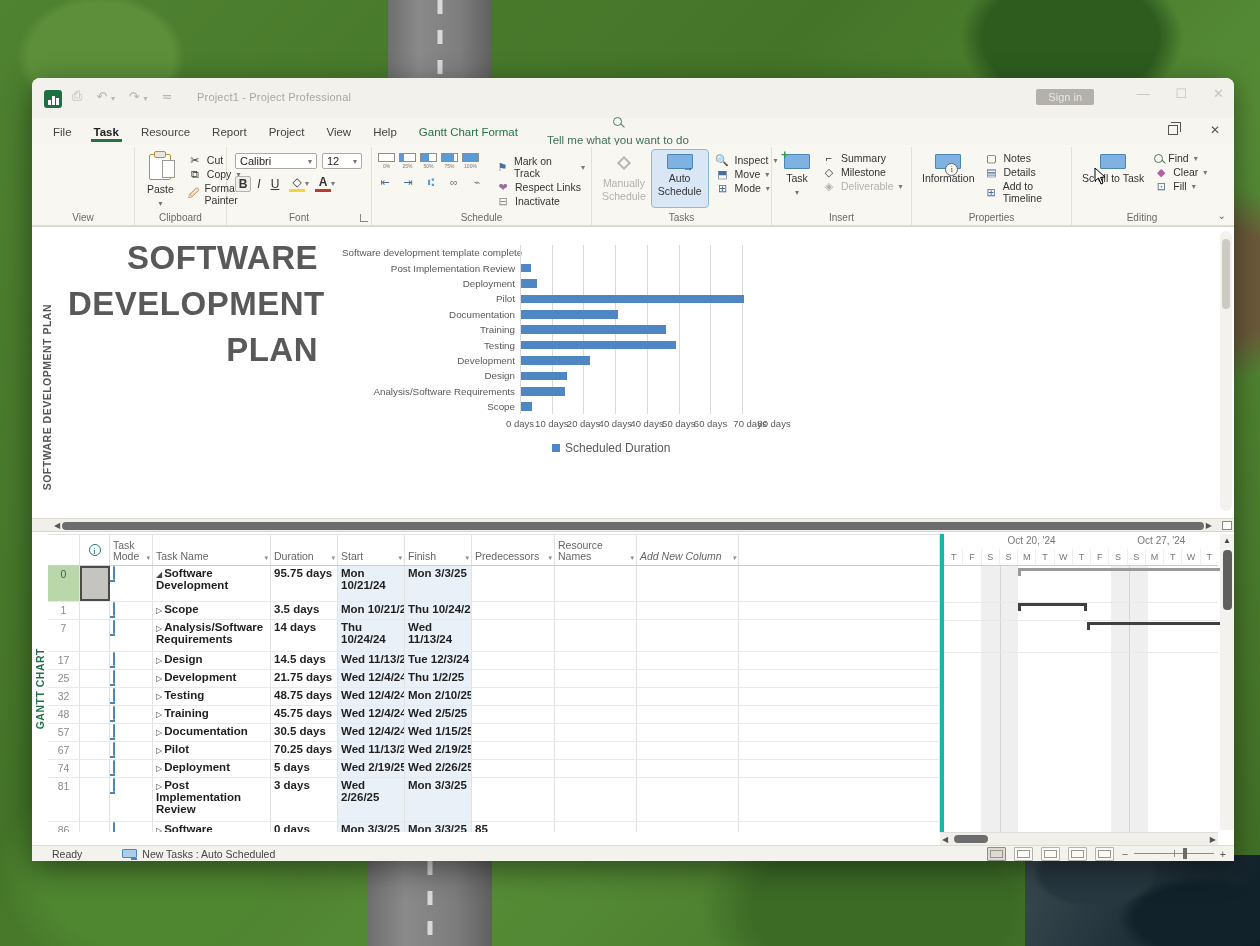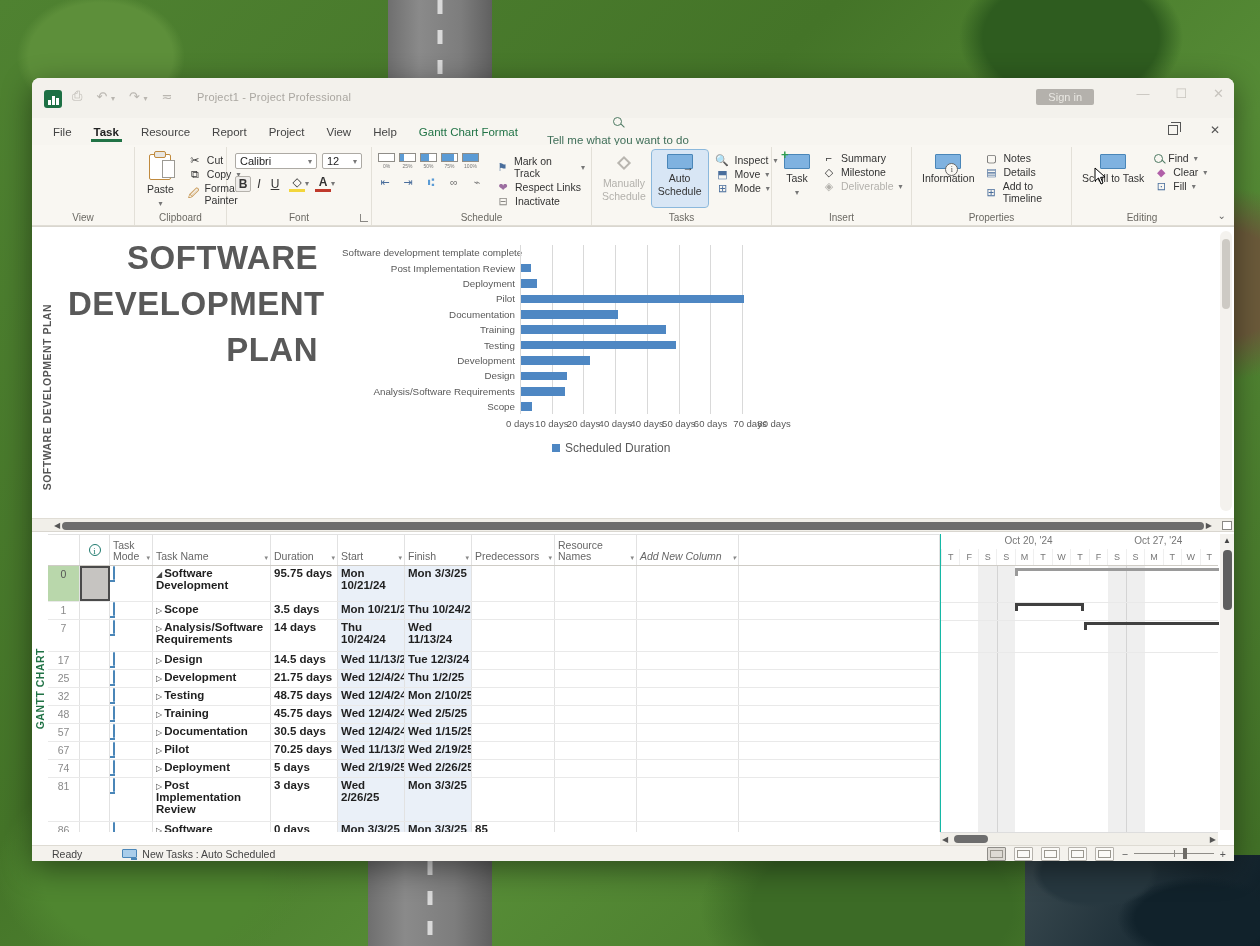"Oct 20, '24" .timeline { border-left: 1px solid #14b8a6 -> 4px solid #14b8a6 }
